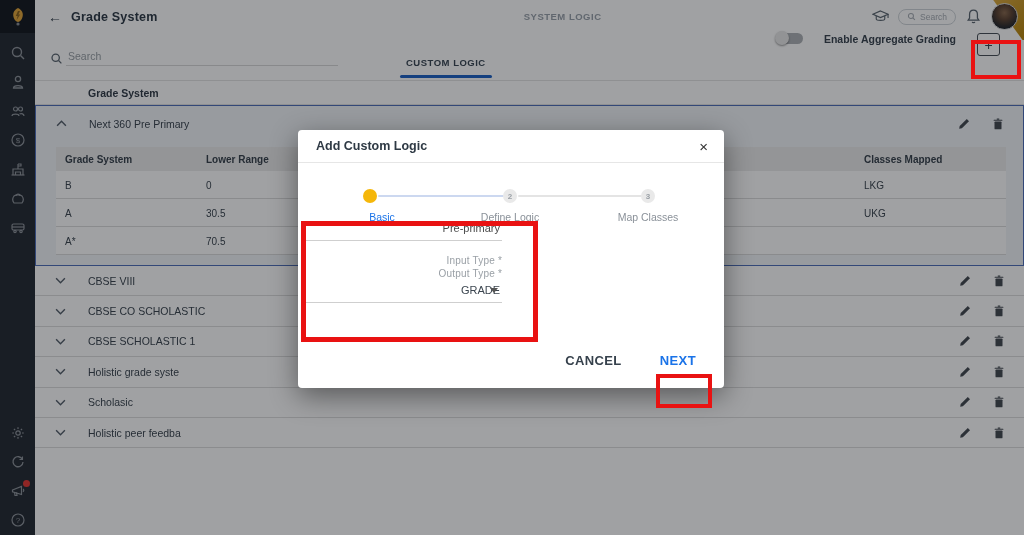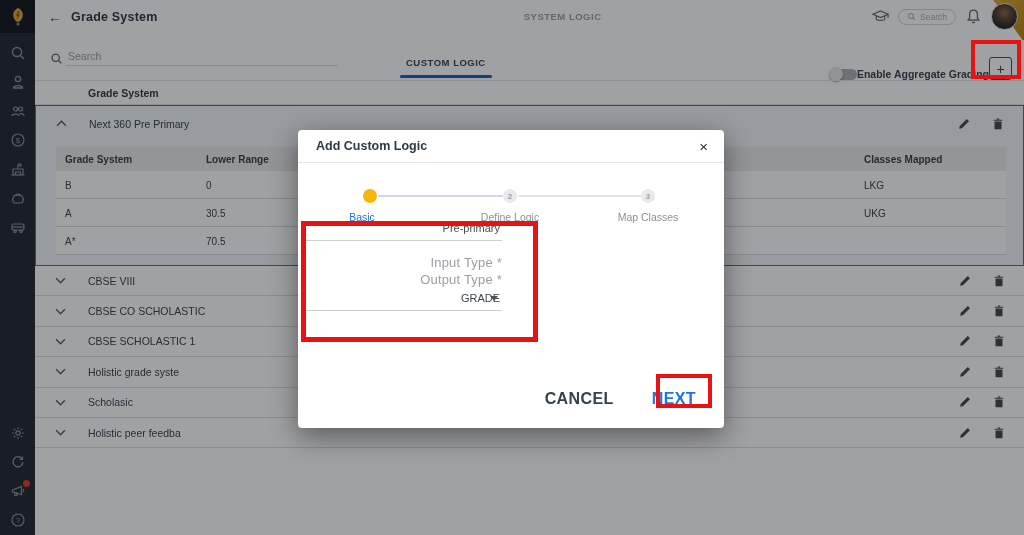"Enable Aggregate Grading" .tb-right { align-items: flex-end -> flex-start; gap: 0 -> 21px; right: 12px -> 24px }
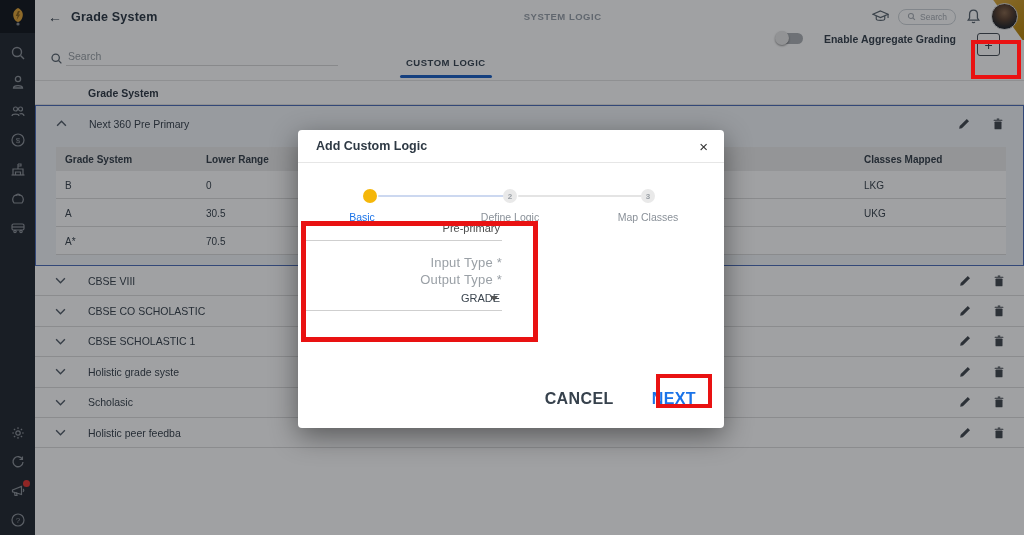"Add Custom Logic" .modal { height: 298px -> 258px }
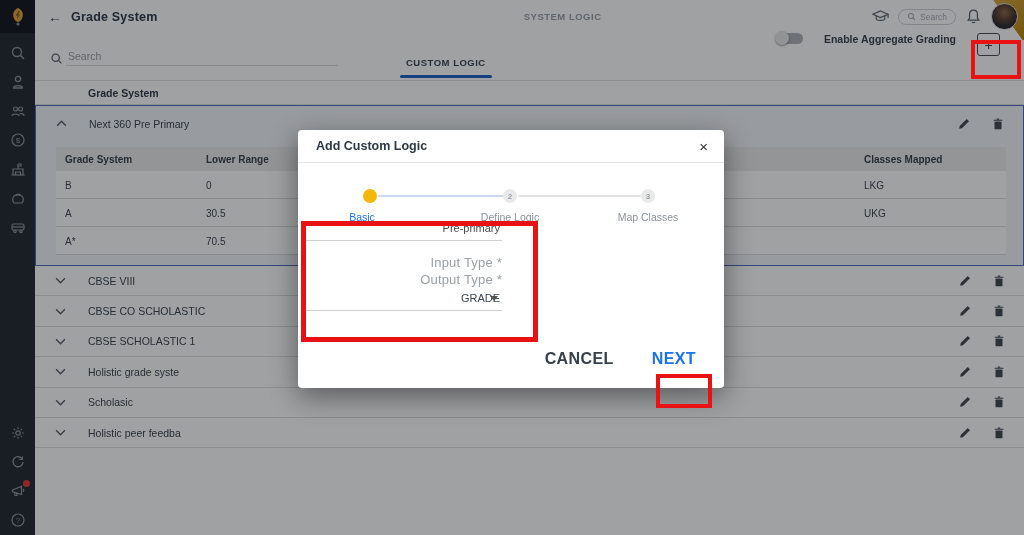"Basic" span.step-label { left: 64px -> 84px }
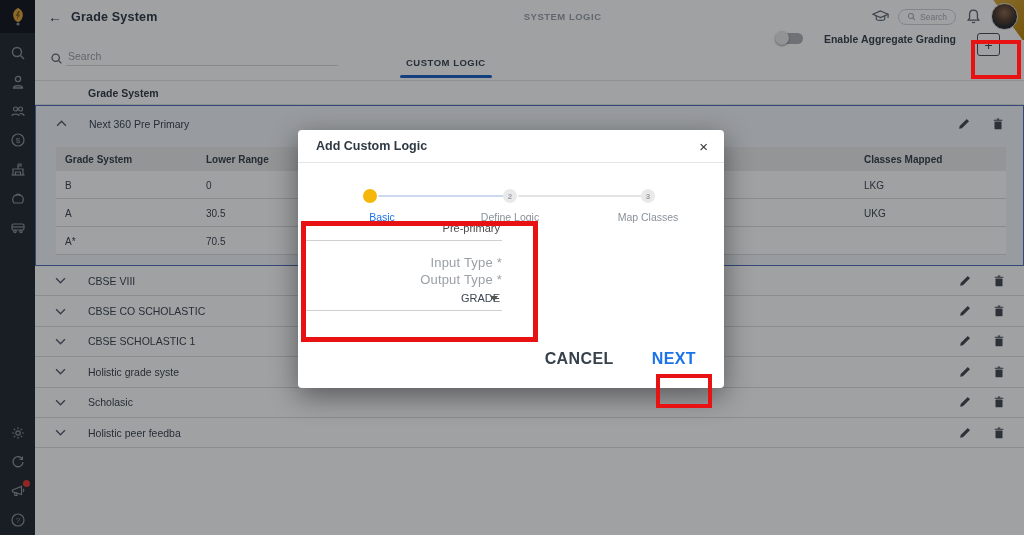"Input Type *" .f-label { font-size: 13px -> 10px }
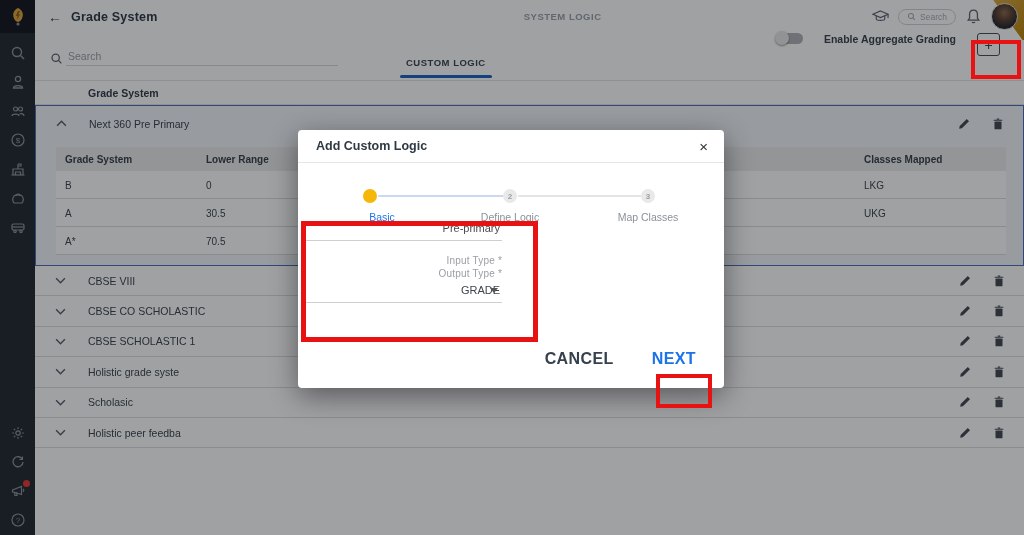"CANCEL" .btn-text { font-size: 16px -> 13px }
